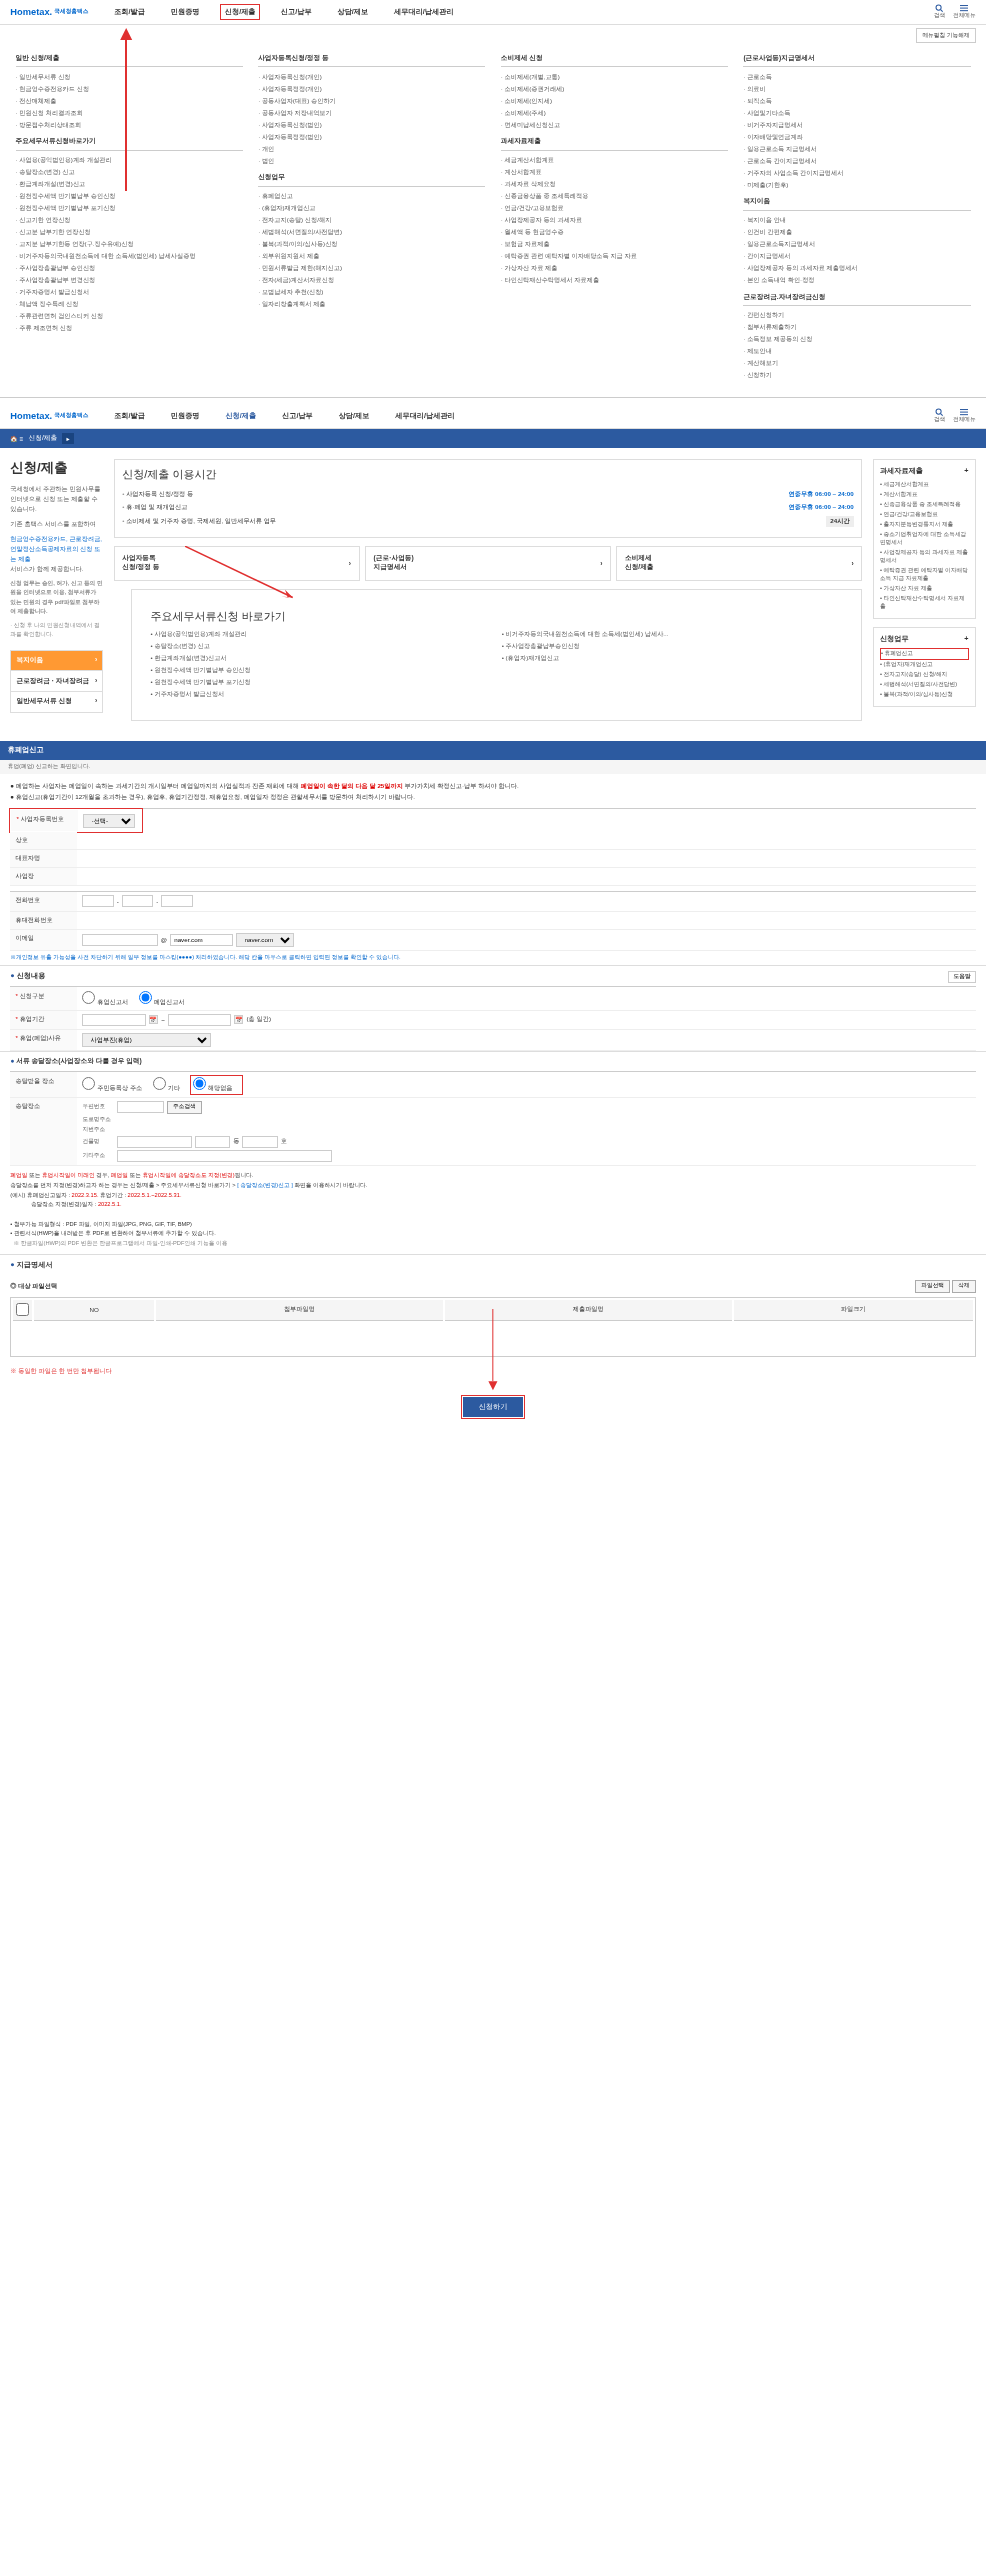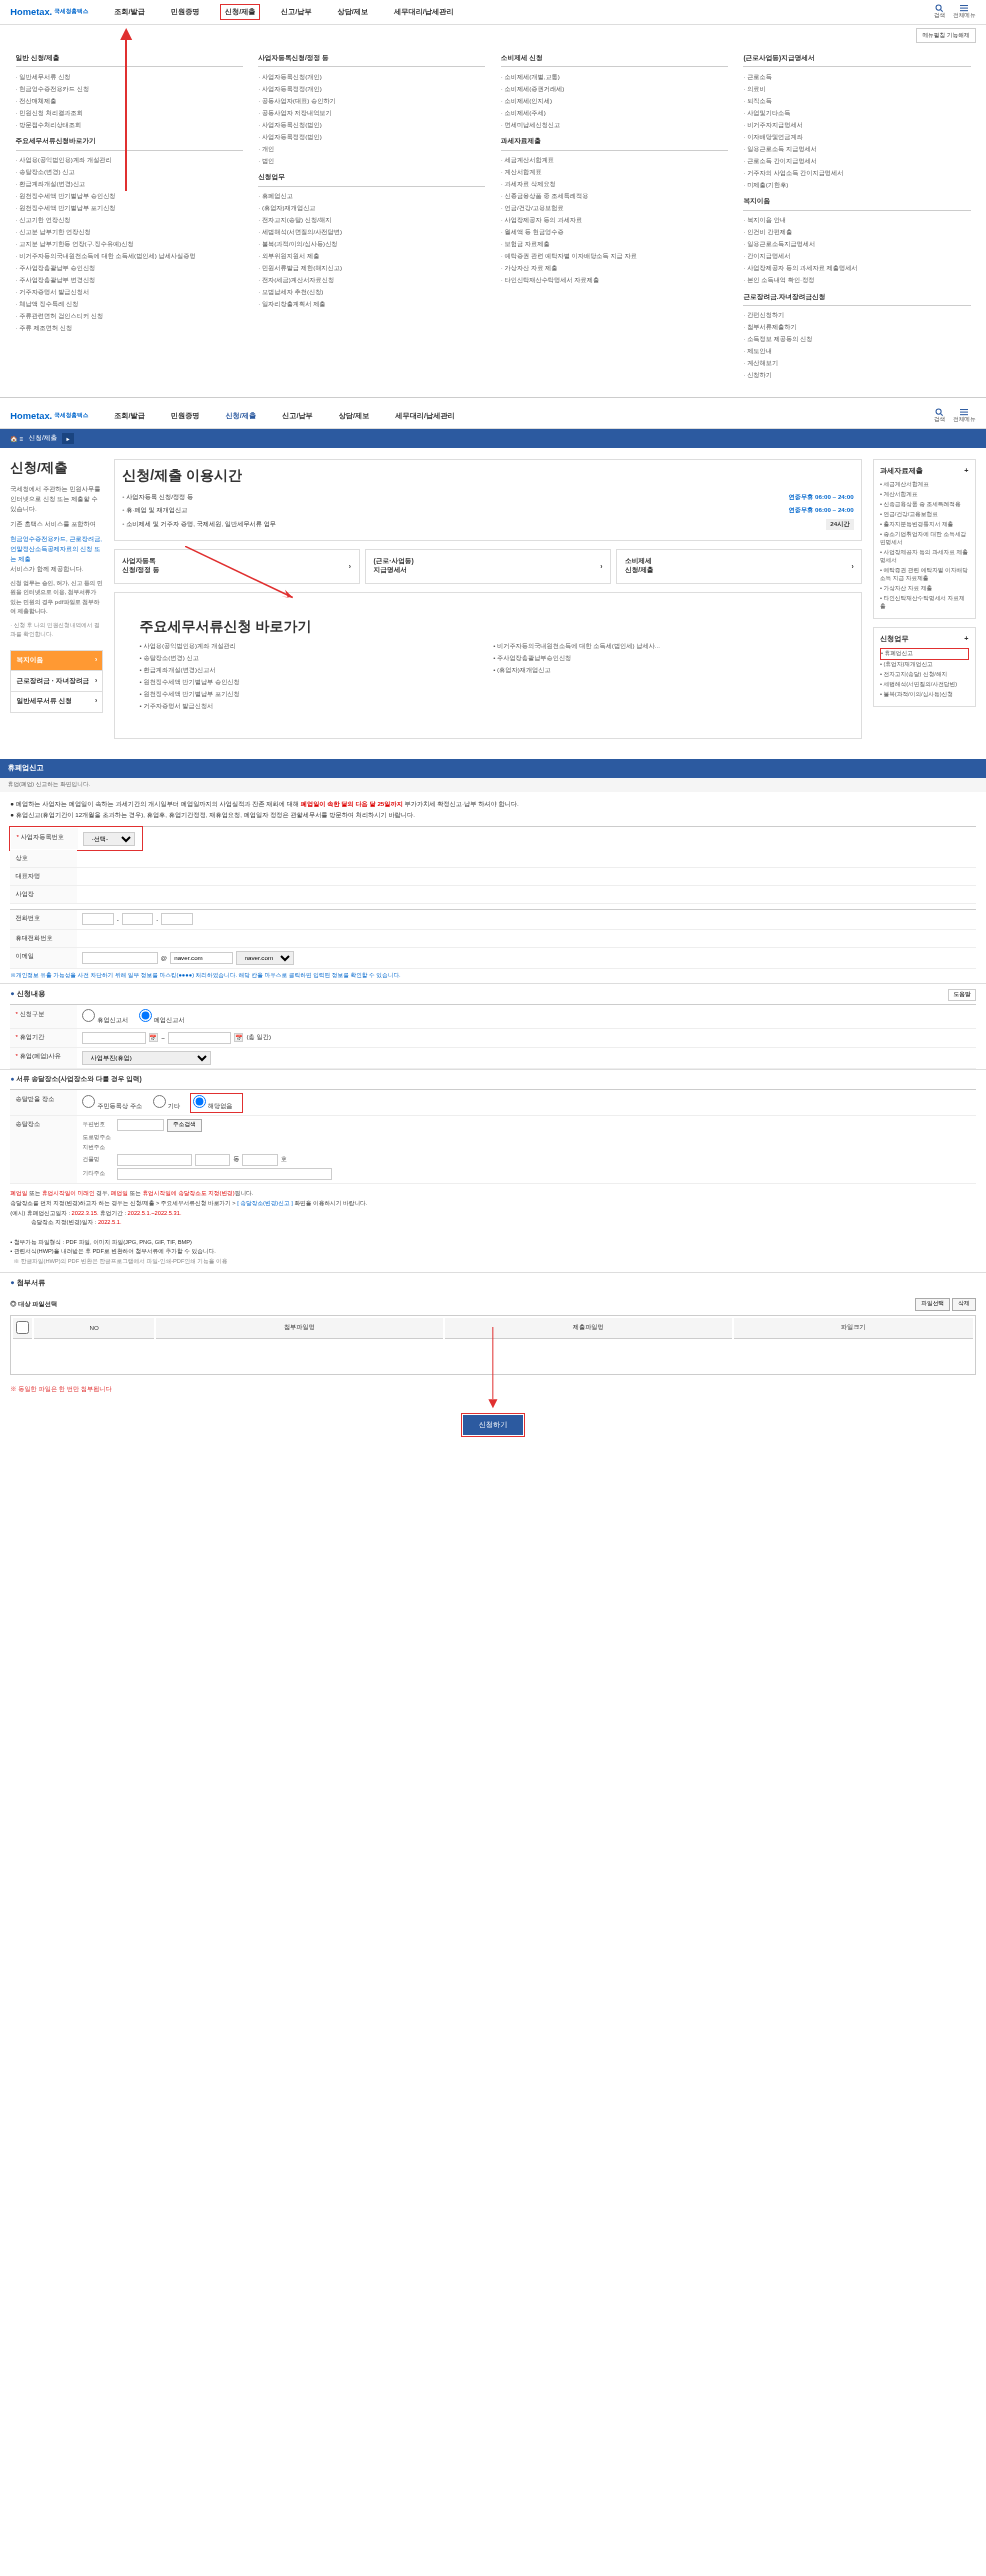"신청/제출 이용시간" .info-title { font-size: 14px -> 11px; font-weight: bold -> normal }
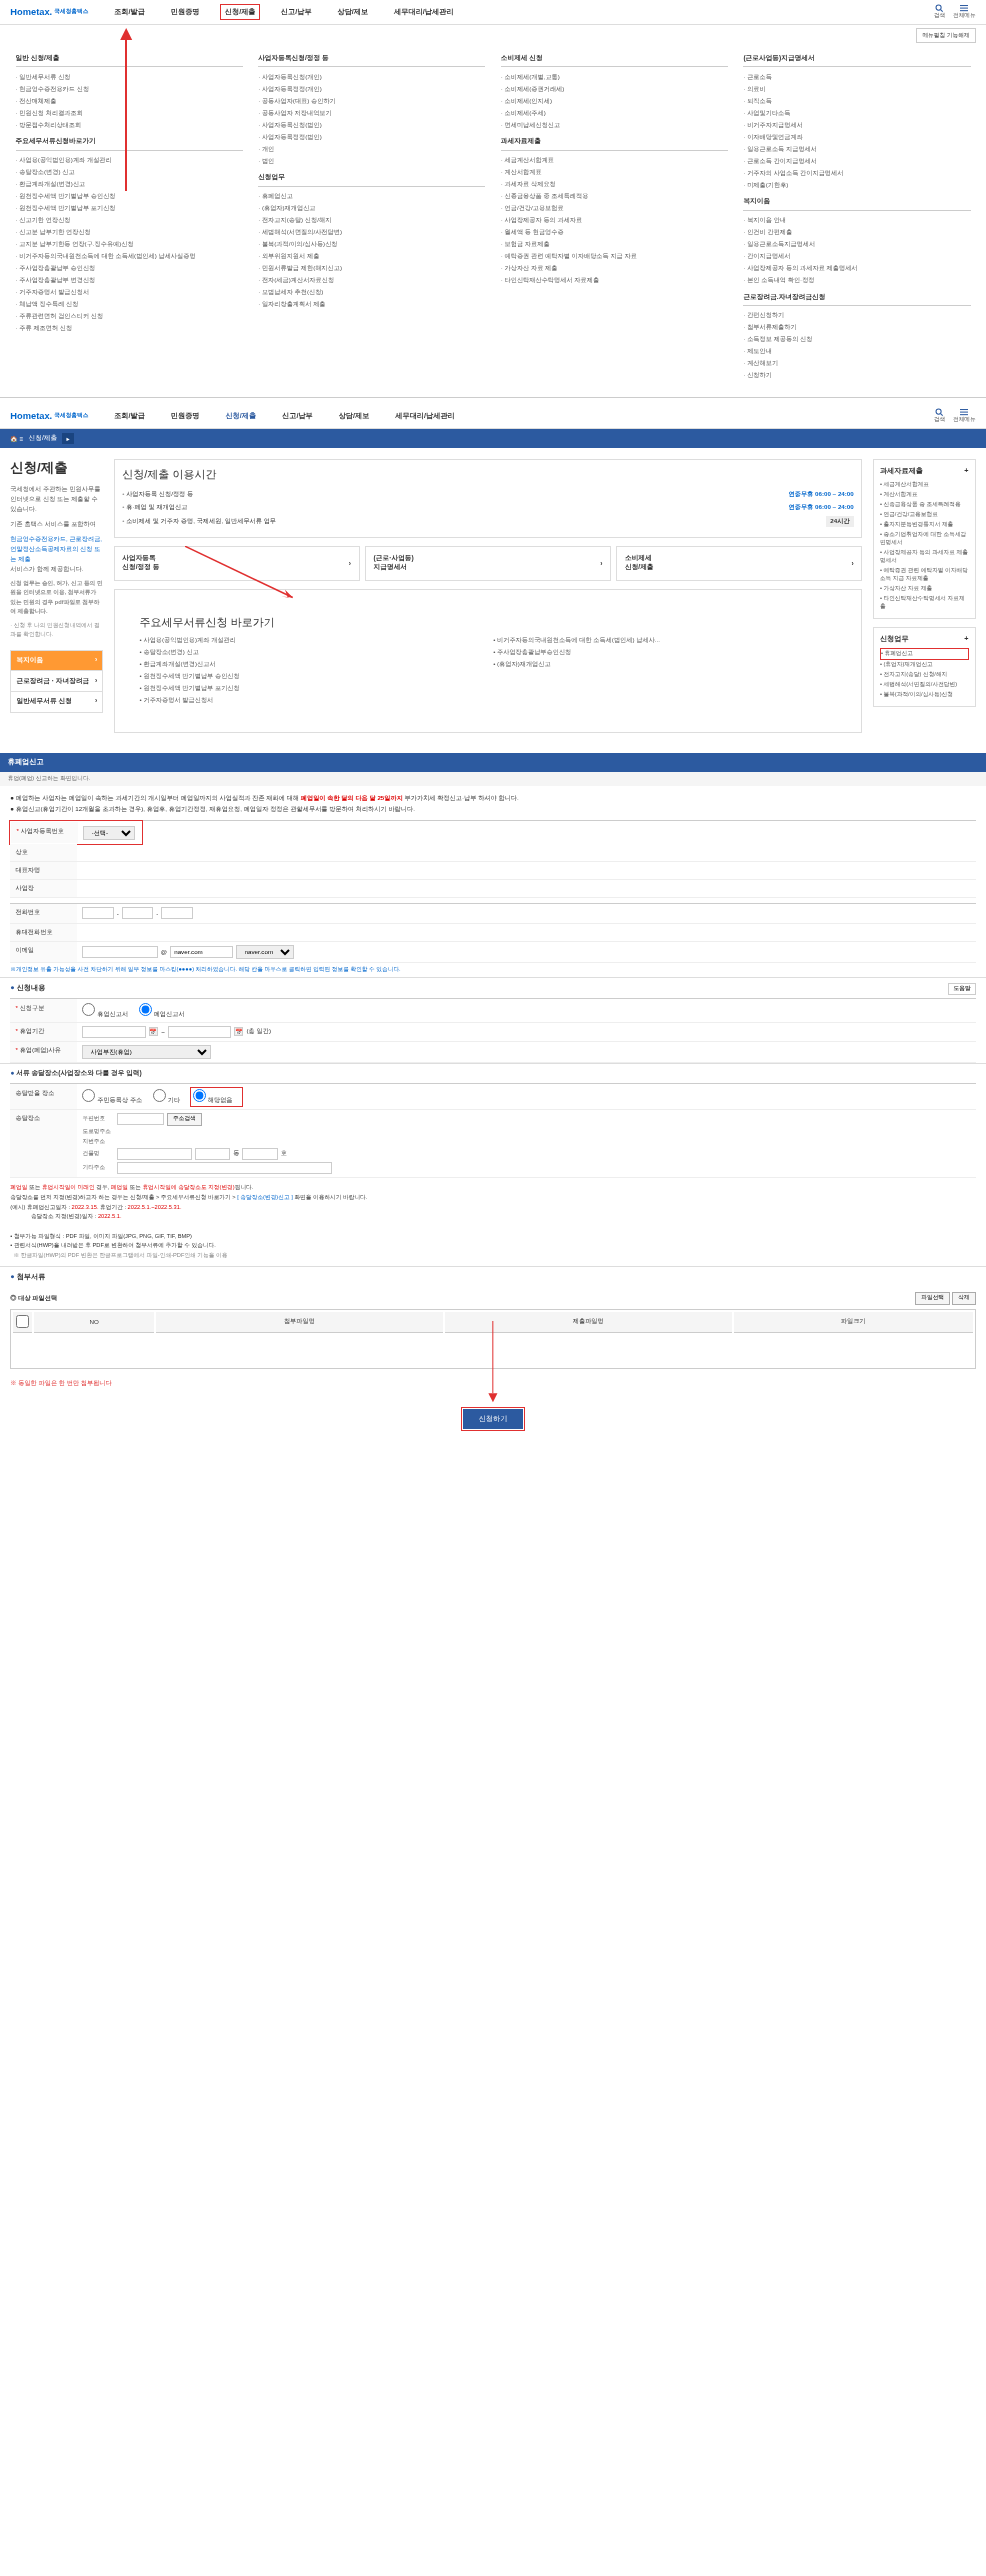"주요세무서류신청 바로가기" .shortcut-box { margin-left: none -> 17px; padding: 25px -> 19px }
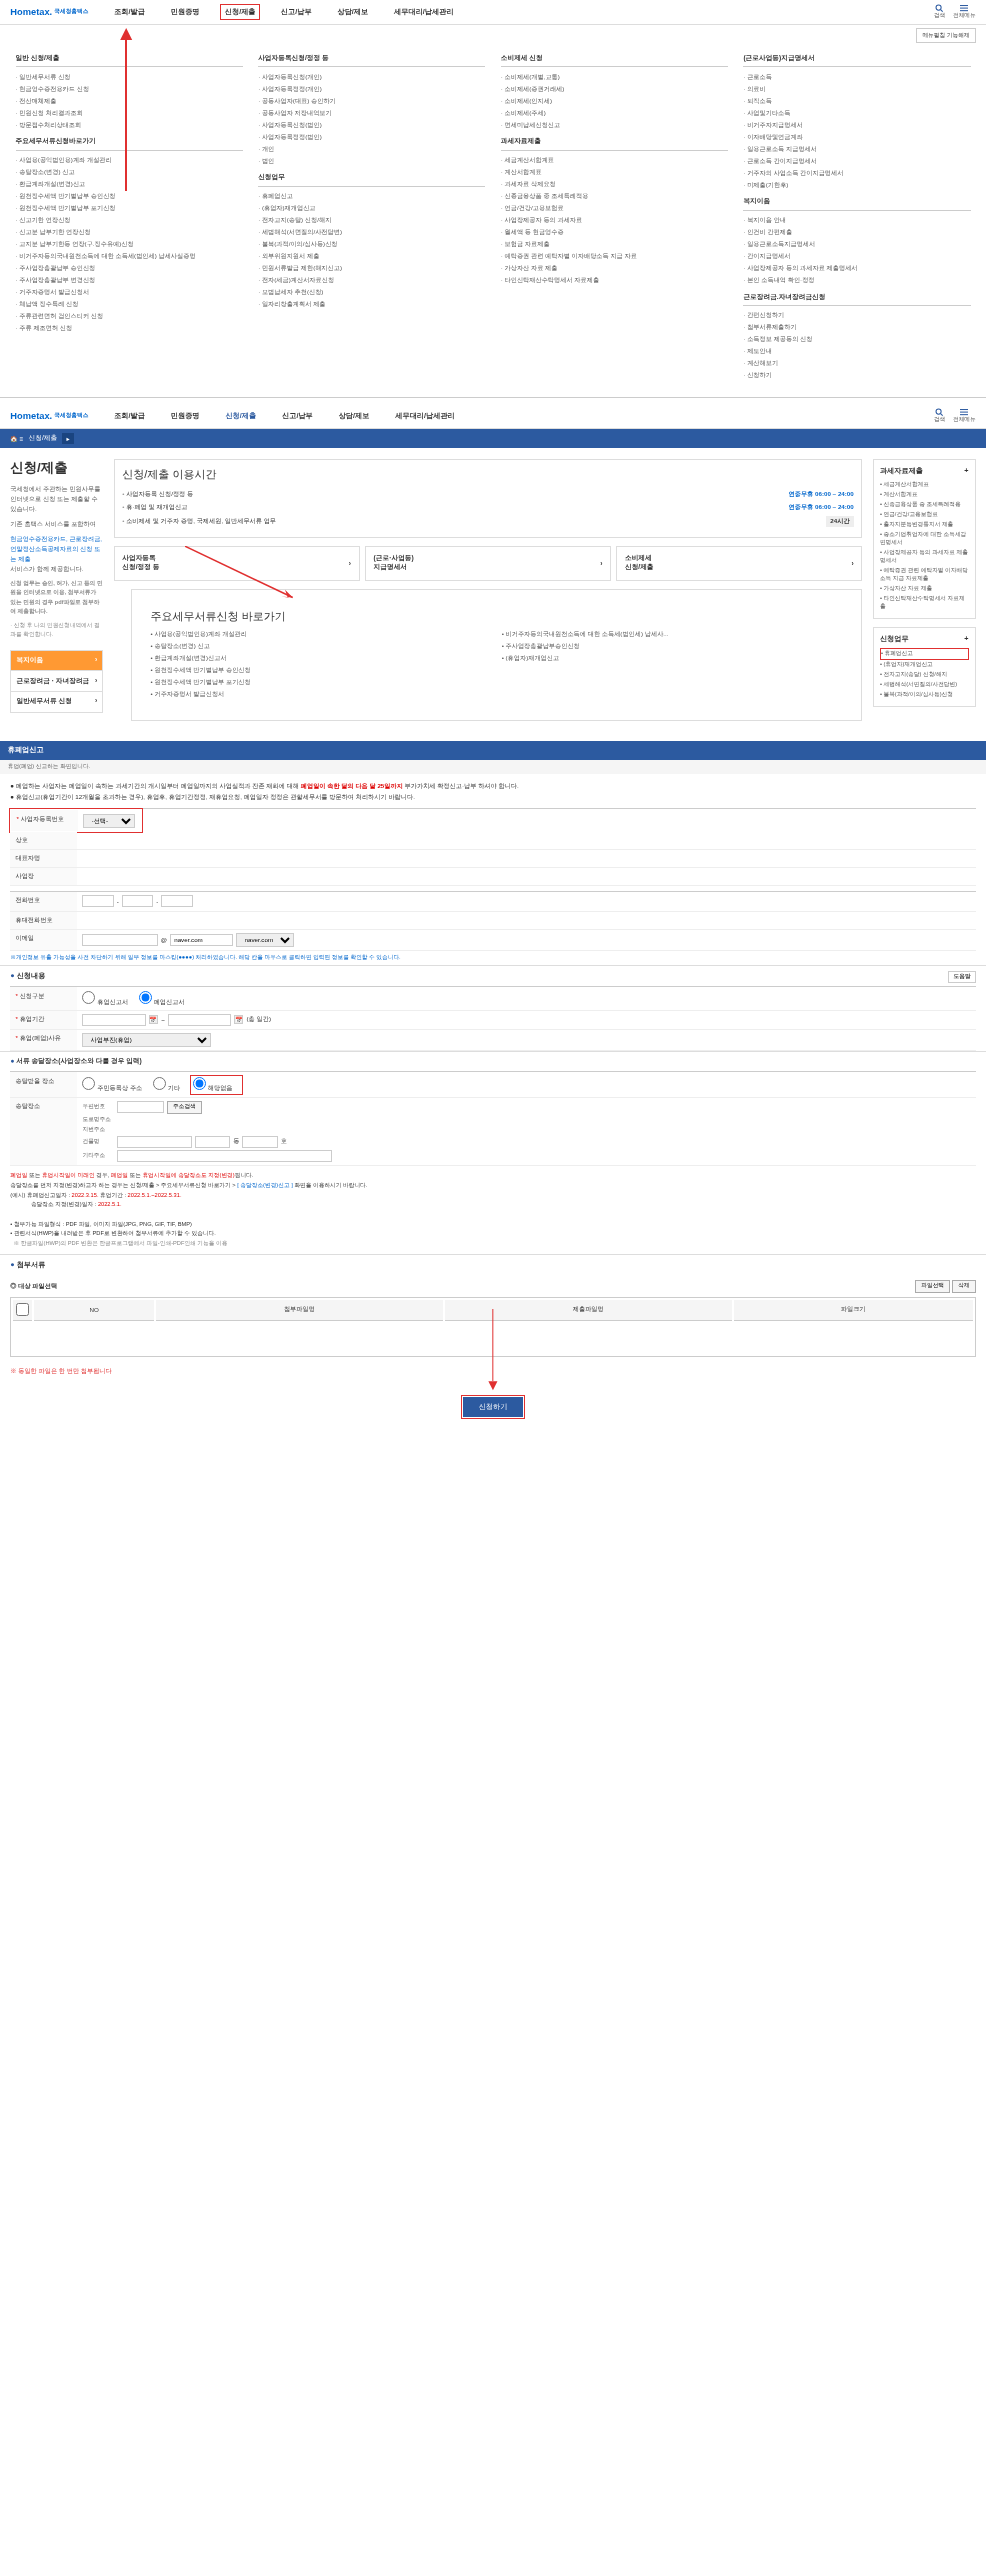"첨부서류" div.sec-title { text: 첨부서류 -> 지급명세서 }
